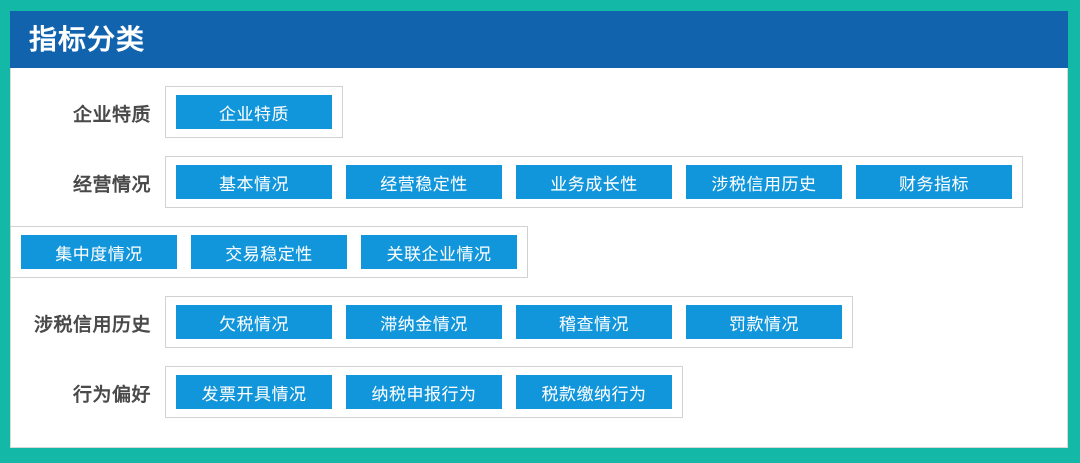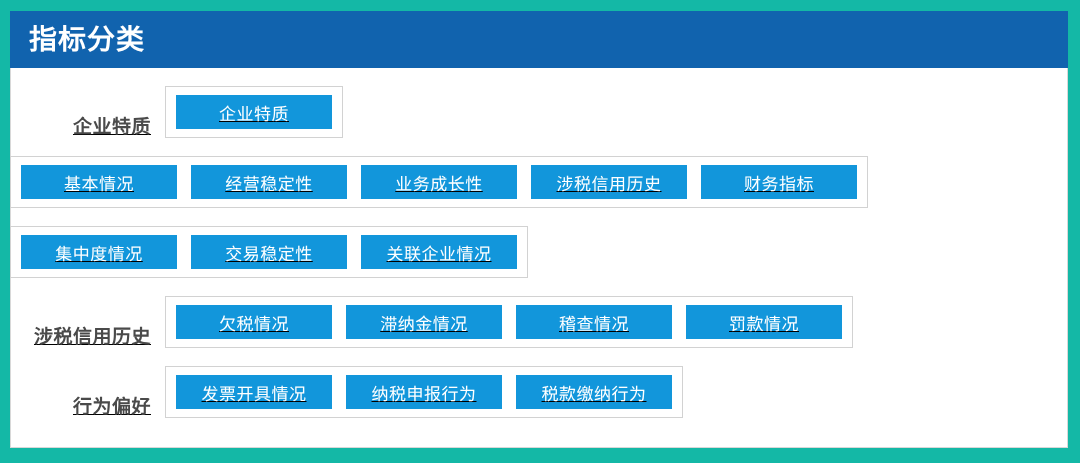"企业特质" .row { align-items: flex-end -> center; text-decoration: underline -> none }
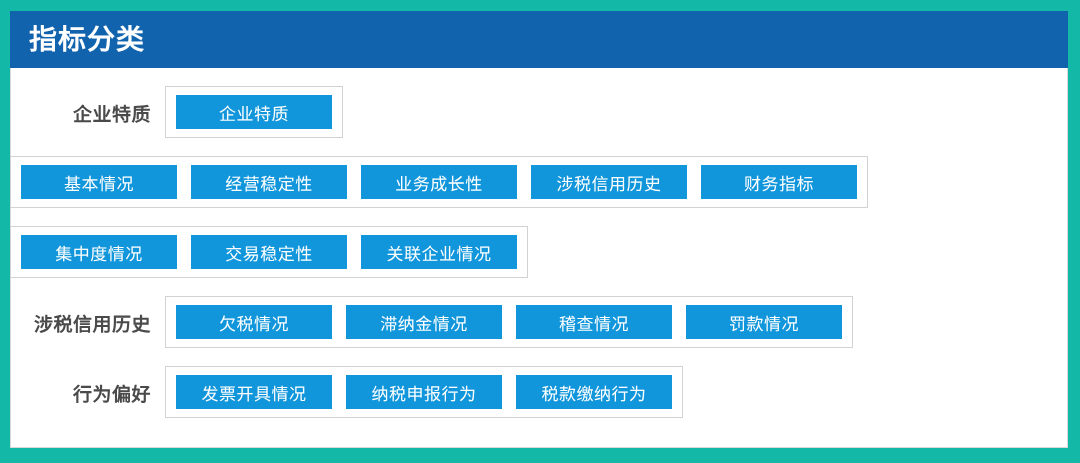"经营情况" div.row-label { html: none -> <div>经营情况</div> }
